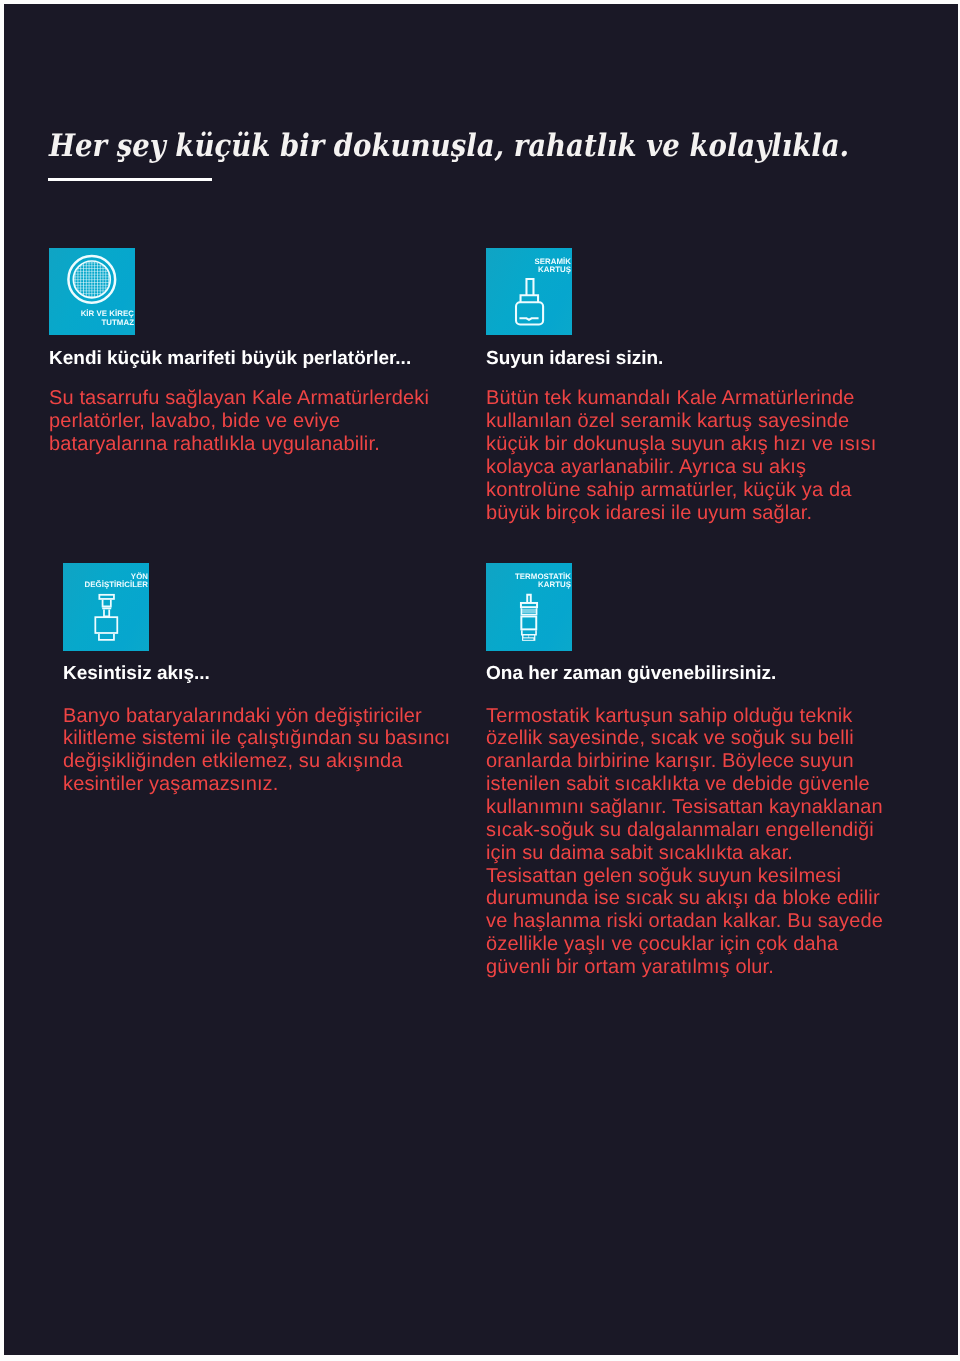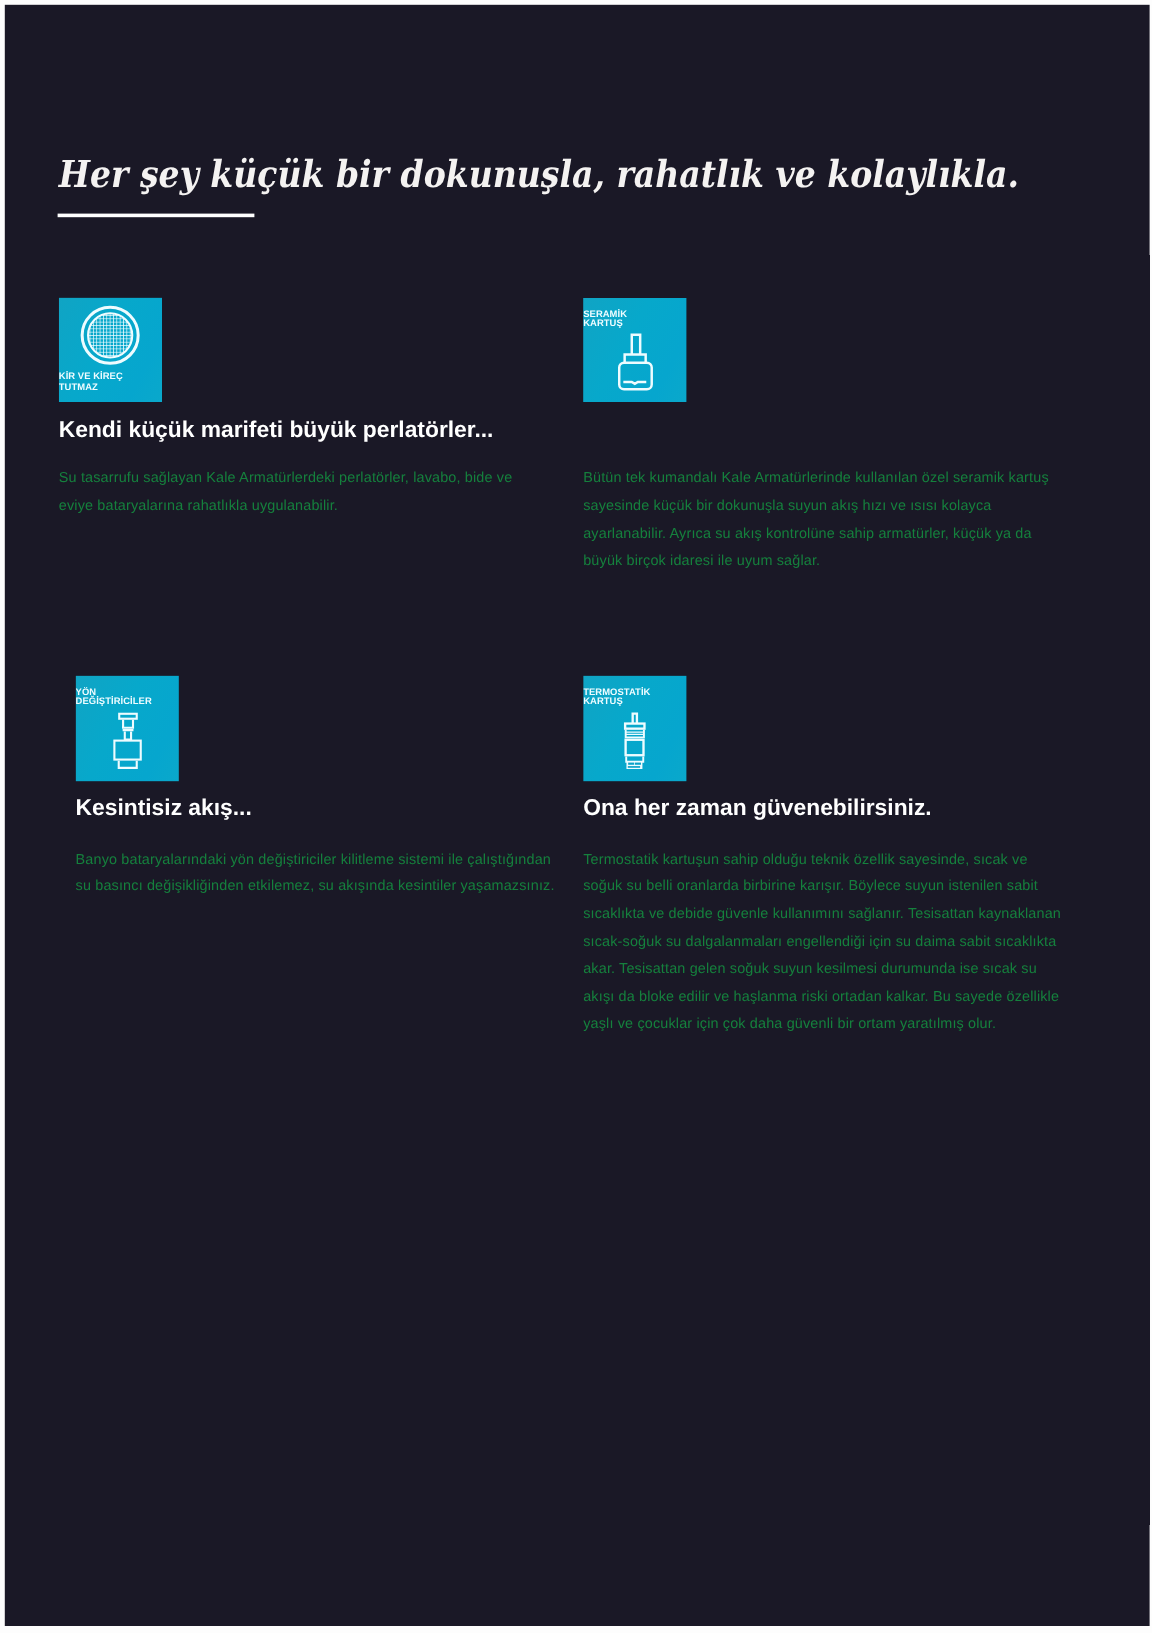"SERAMİK" .badge .blab { text-align: left -> right }
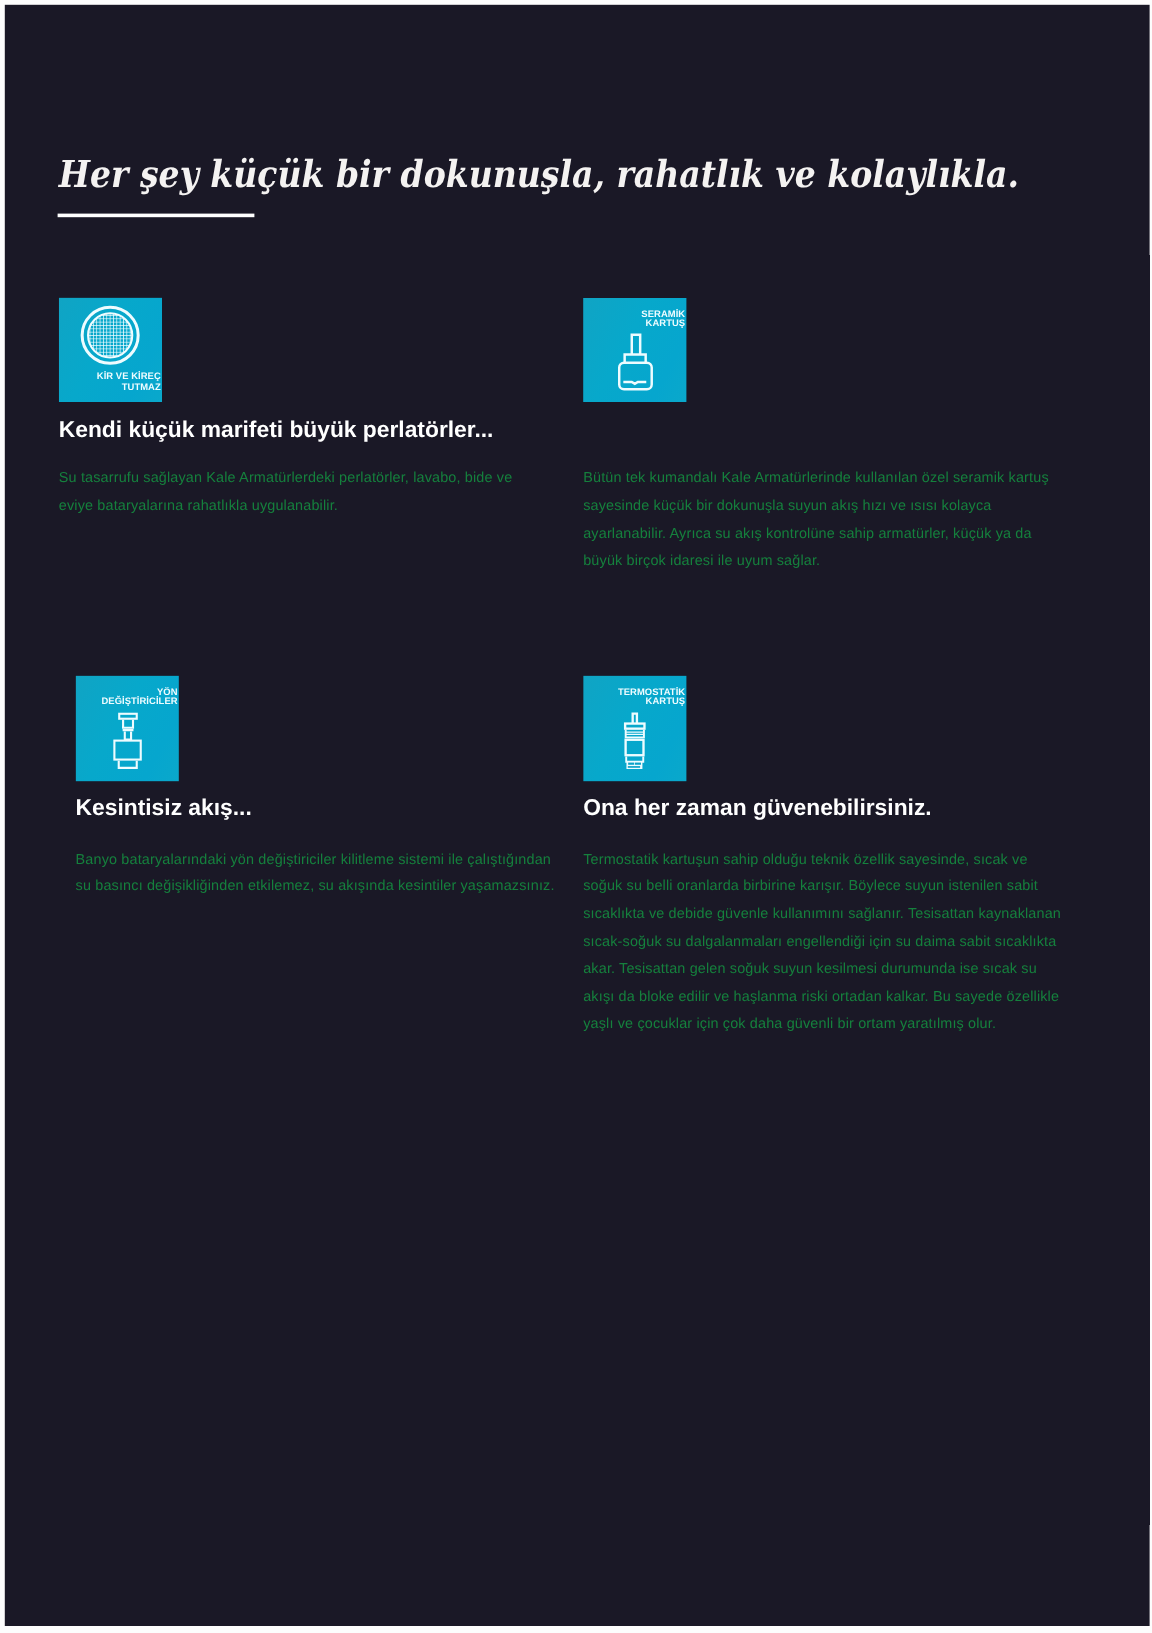"Suyun idaresi sizin." div.h { html: none -> <div>Suyun idaresi sizin.</div> }
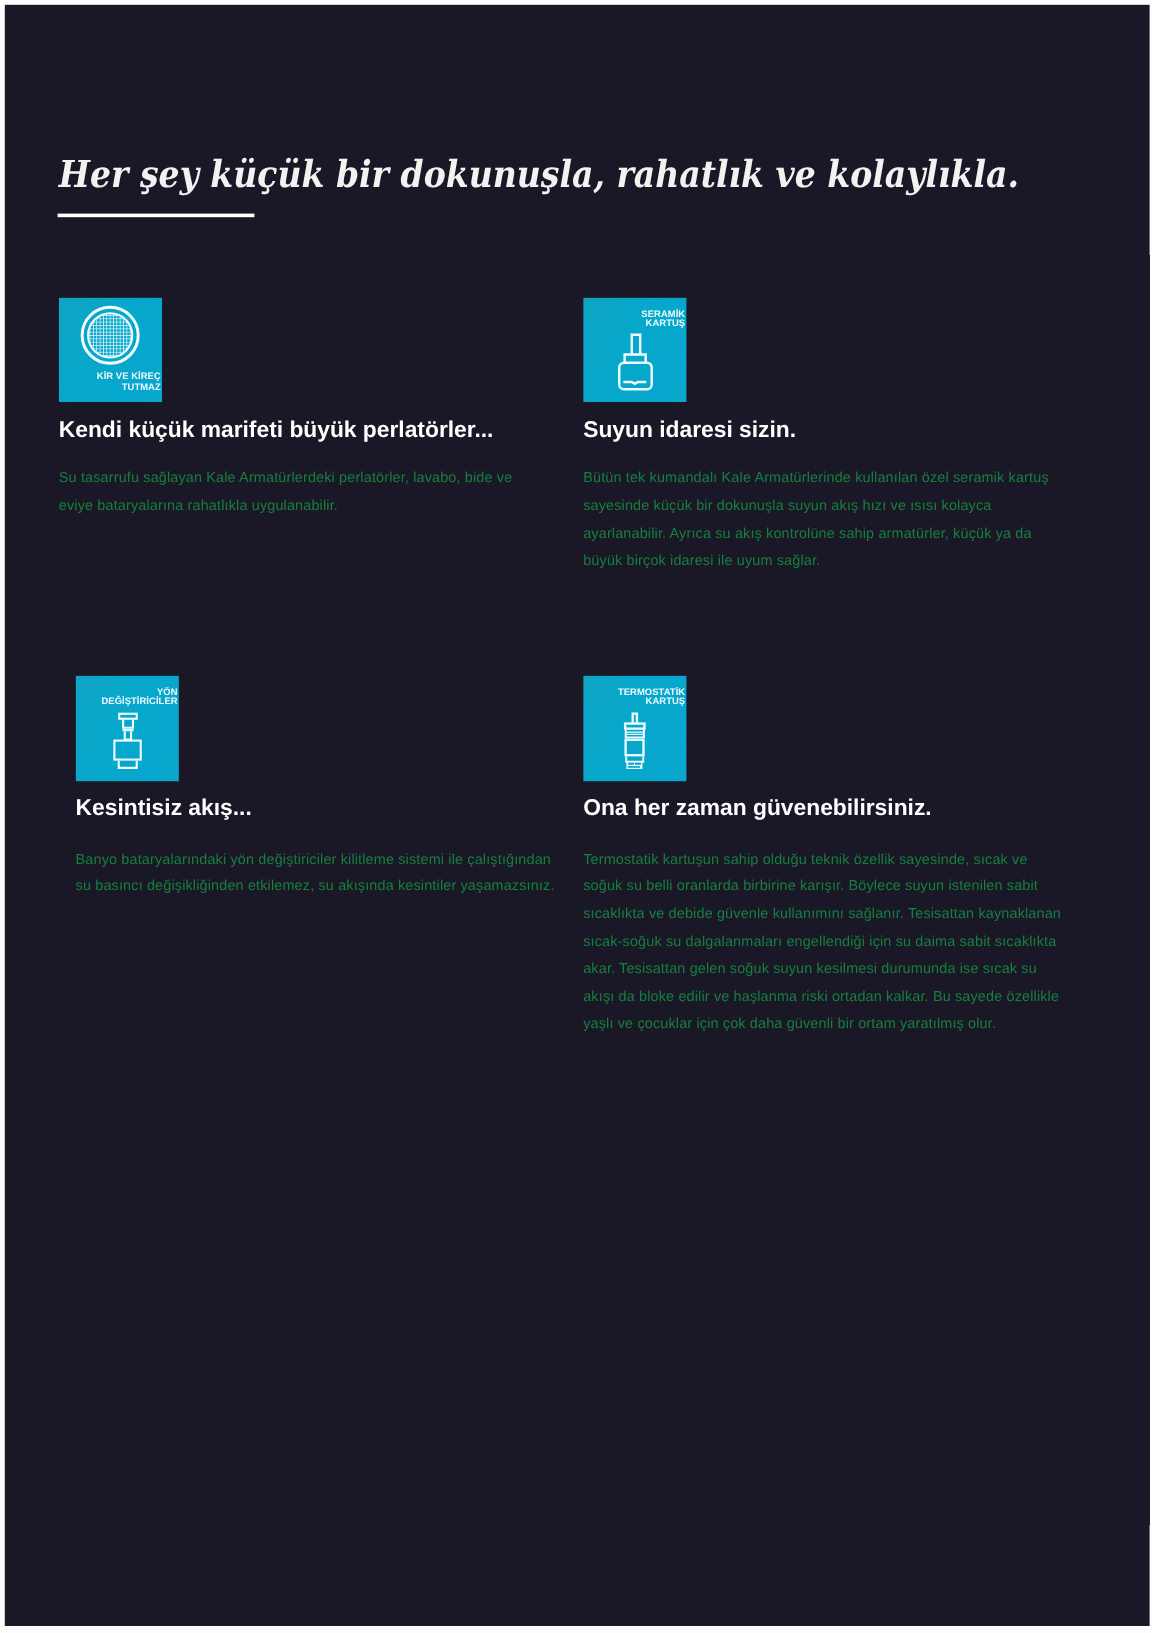"Su tasarrufu sağlayan Kale" .p { color: #15803d -> #ef4444; font-size: 12px -> 20px }
